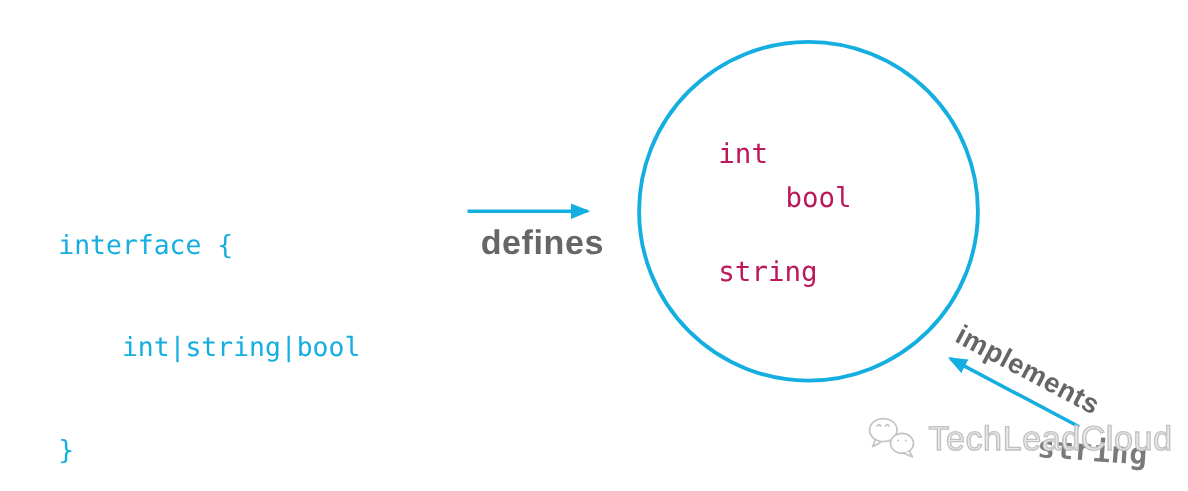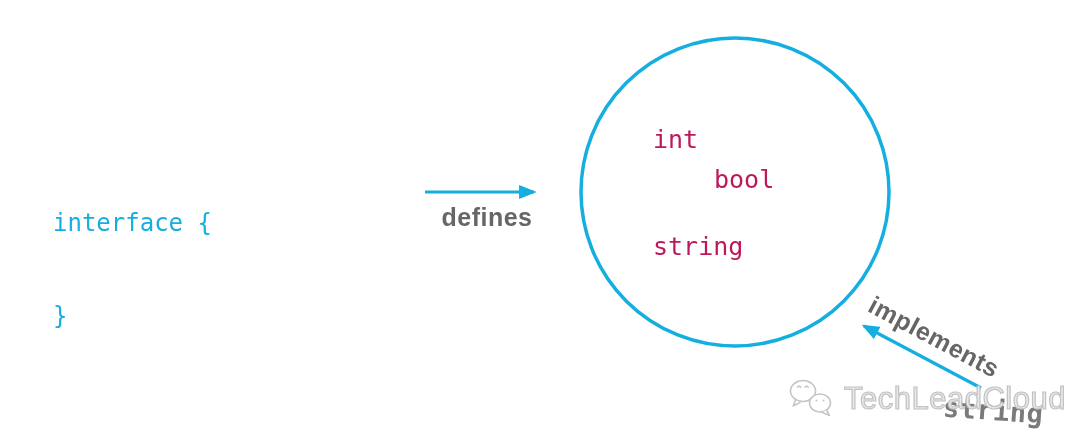"defines" .defines-label { font-size: 25px -> 31px }
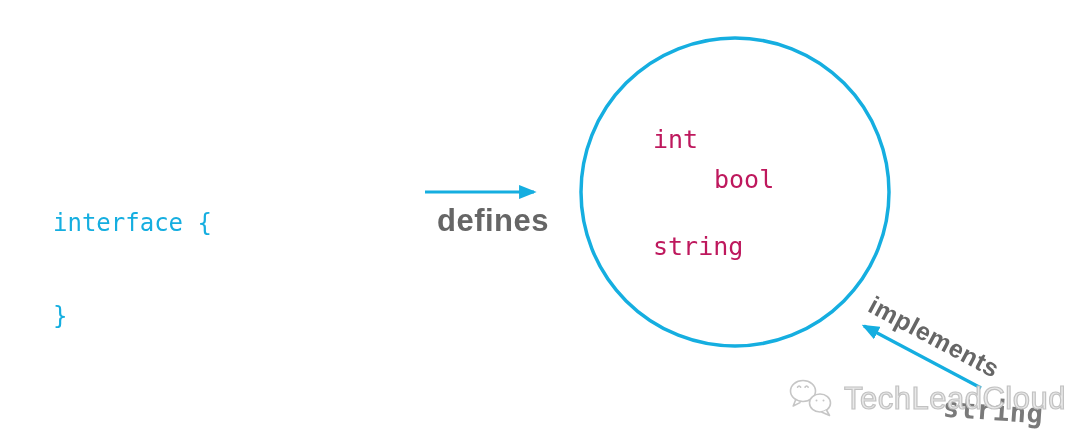"int|string|bool" div.code-line { html: none -> <div> int|string|bool</div> }
